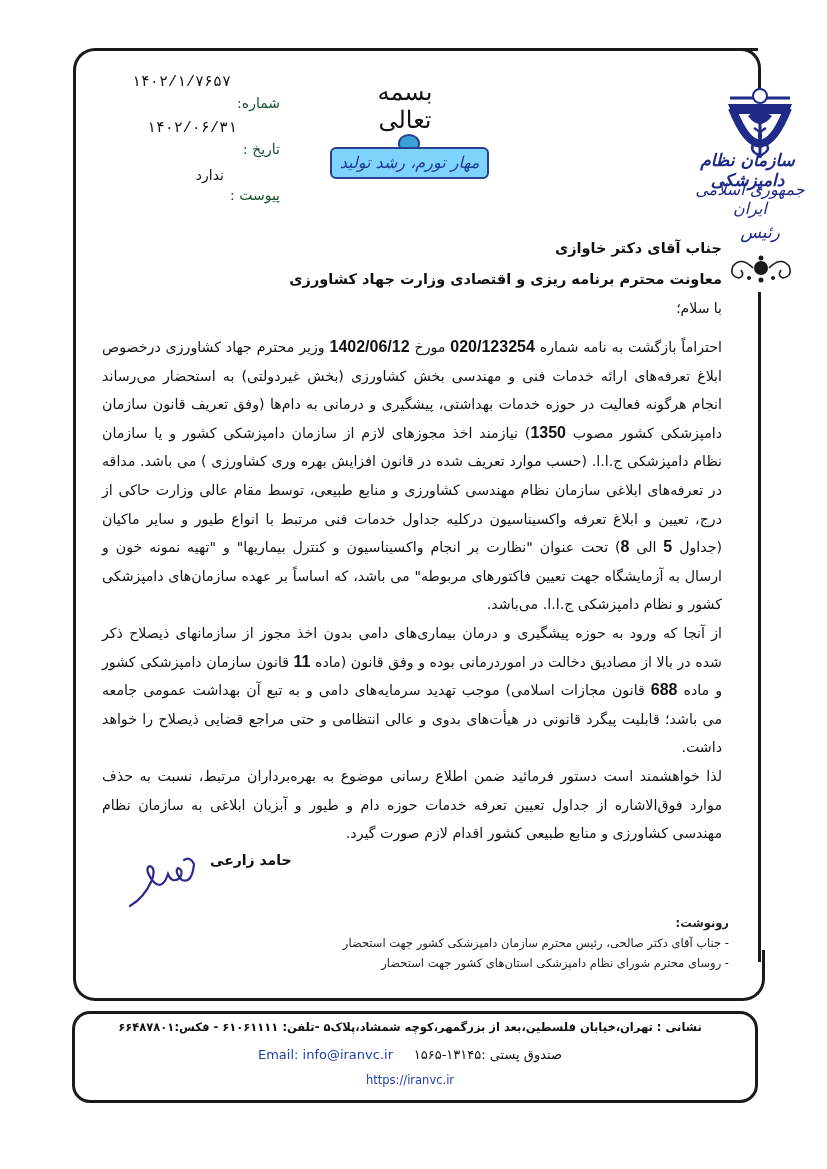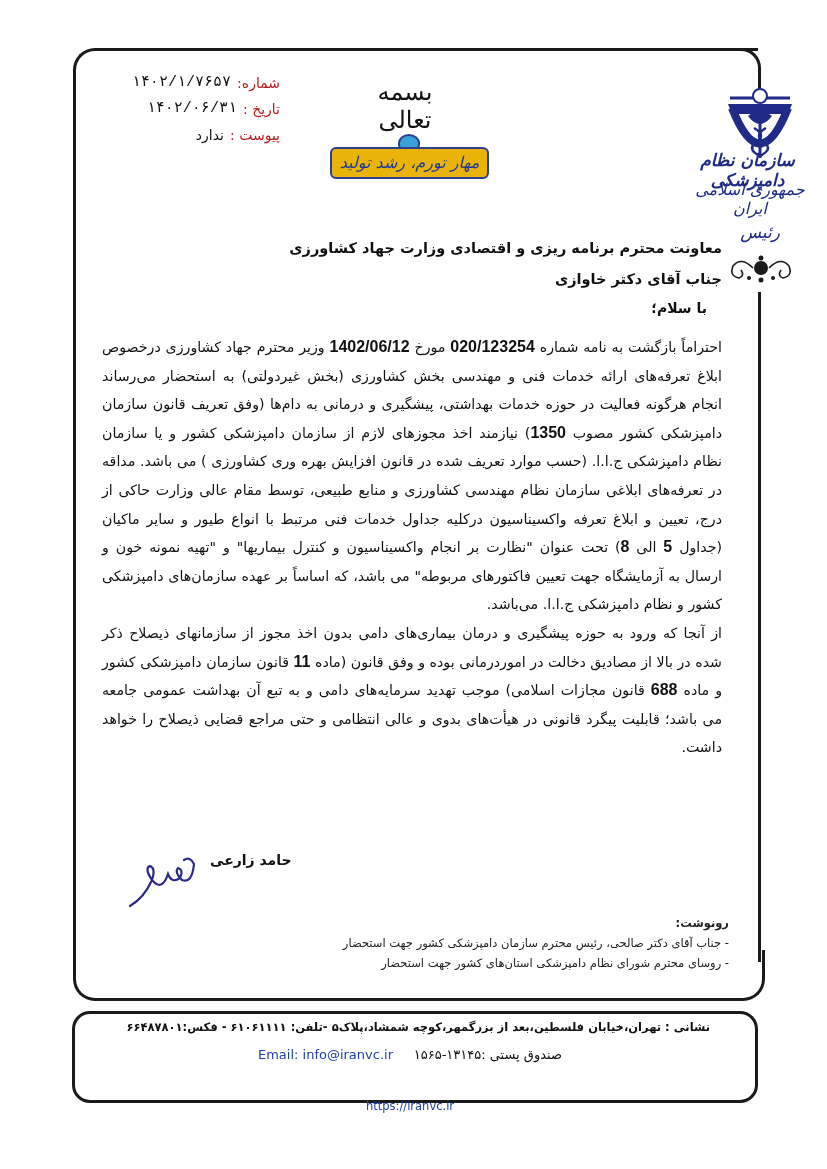"شماره:" .meta-label { color: #b91c1c -> #14532d; margin-top: none -> 20px }
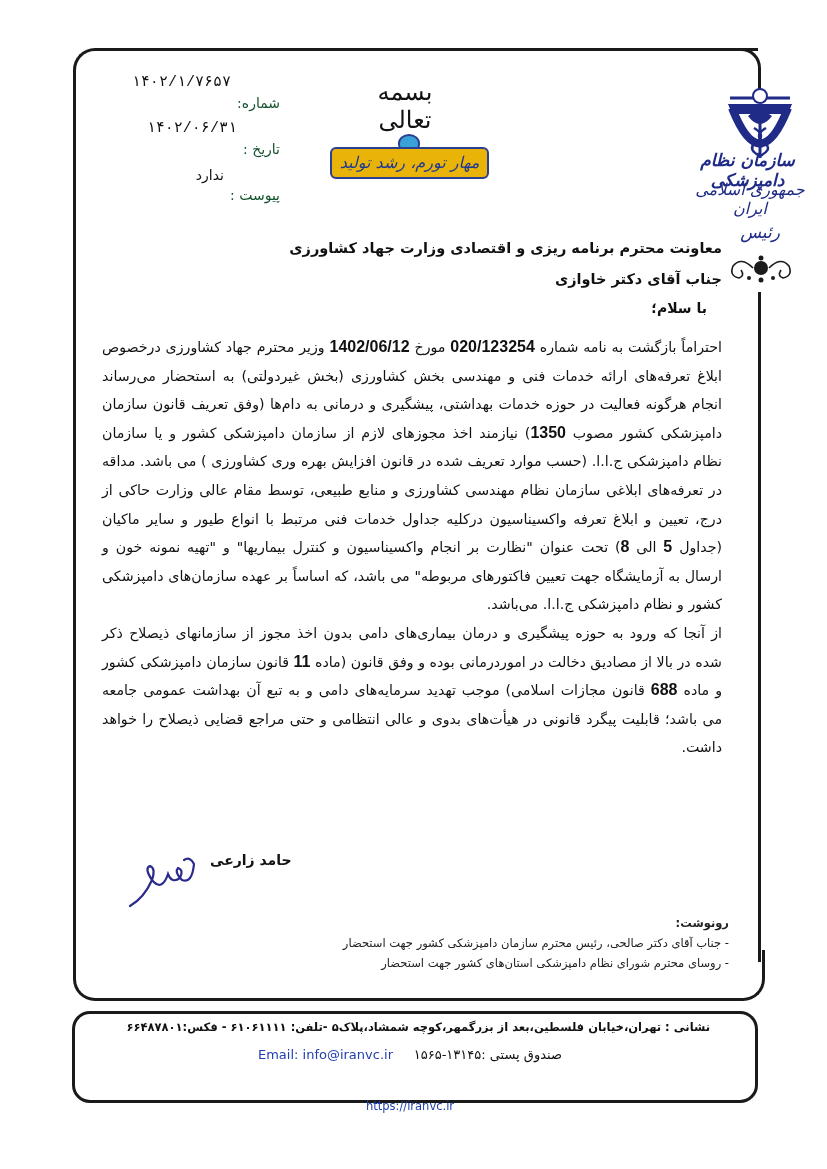"مهار تورم، رشد تولید" .slogan-box { background: #eab308 -> #7dd3fc }
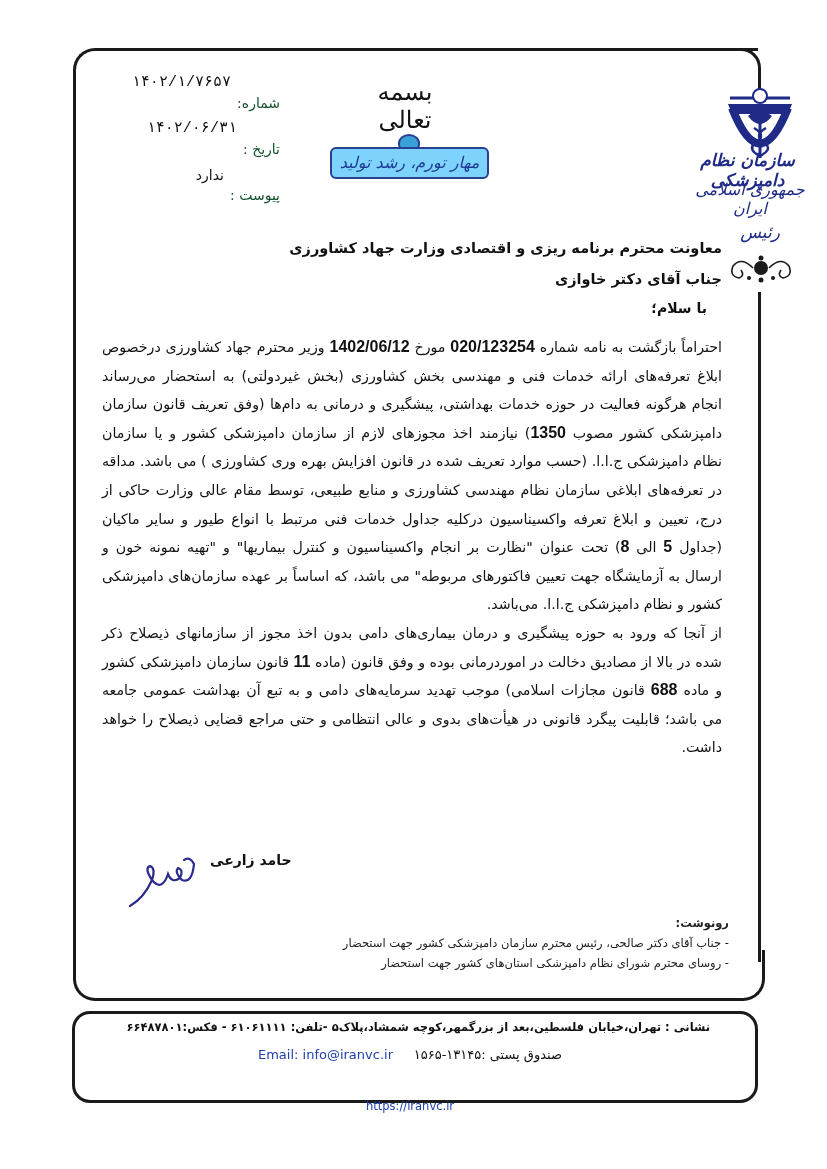"معاونت محترم برنامه ریزی و" div { order: before "جناب آقای دکتر خاوازی" -> after "جناب آقای دکتر خاوازی" }
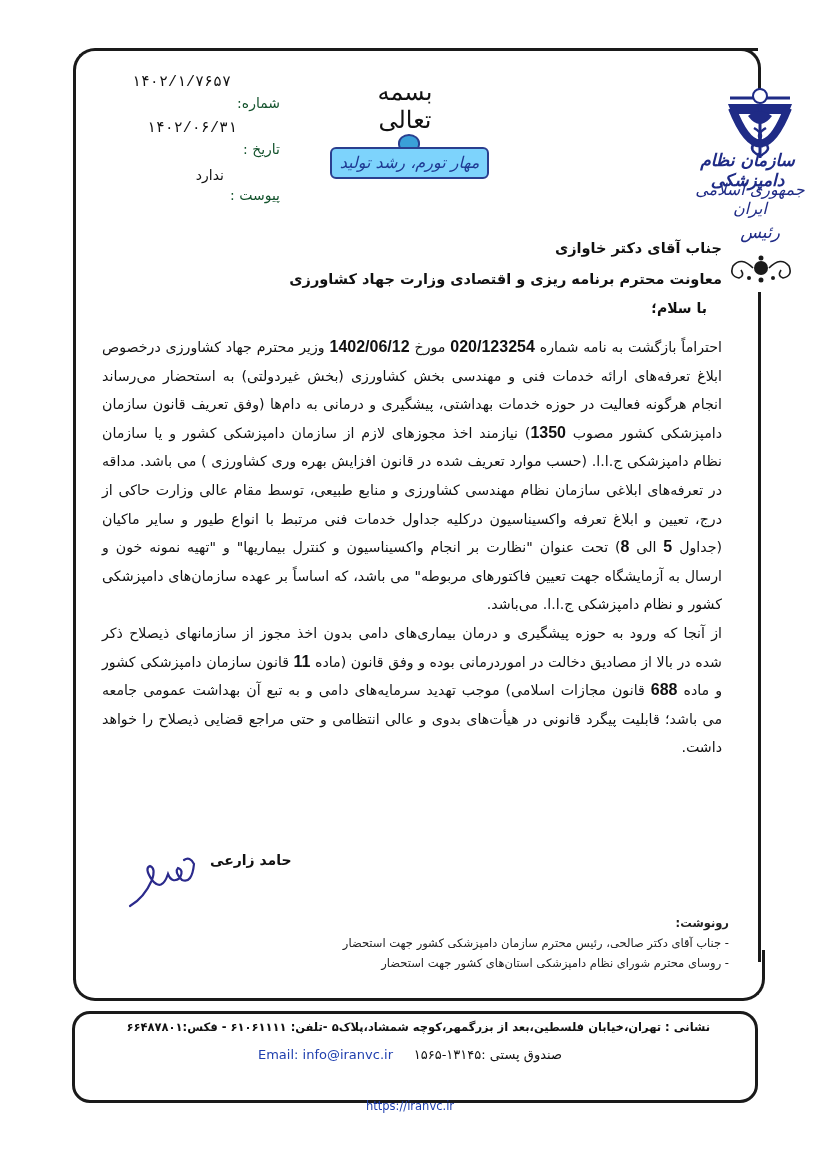"با سلام؛" .greeting { font-weight: bold -> none; right: 120px -> 105px }
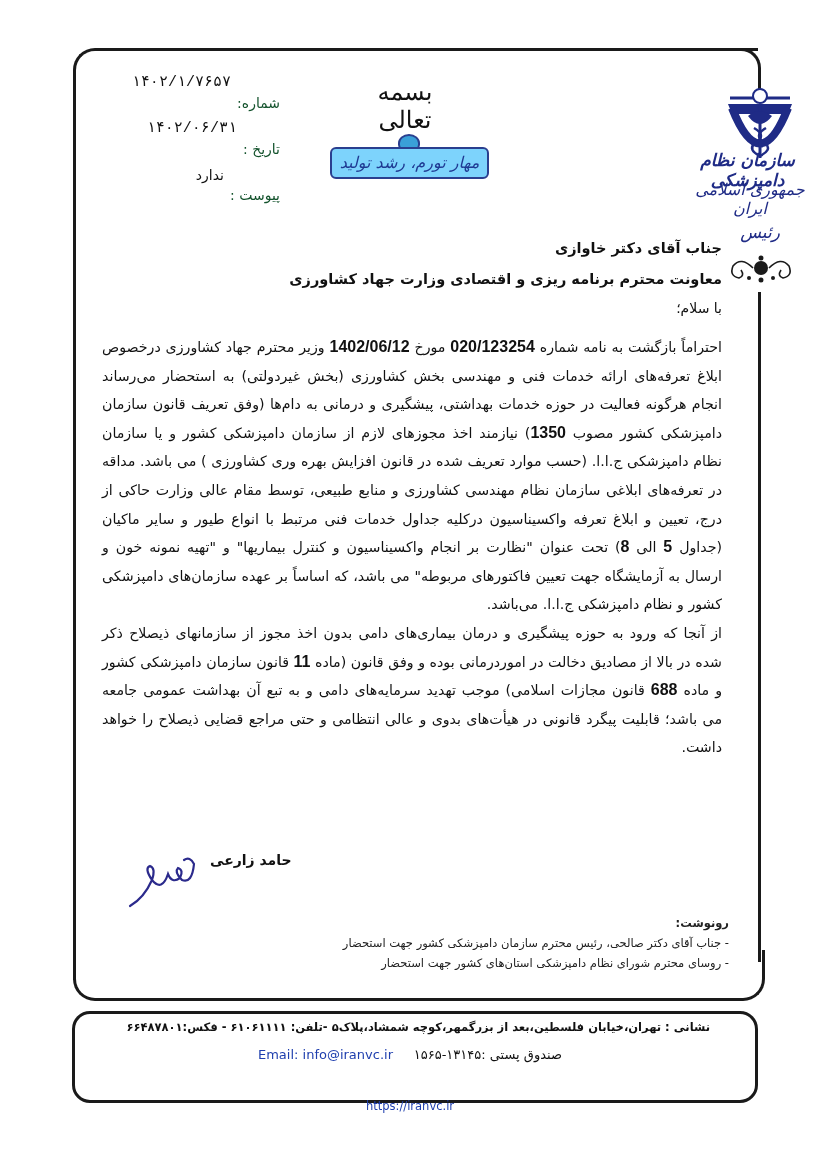"لذا خواهشمند است دستور فرمائید" p { html: none -> <p>لذا خواهشمند است دستور فرمائید ضمن اطلاع رسانی موضوع به بهره‌برداران مرتبط، نسبت به حذف موارد فوق‌الاشاره از جداول تعیین تعرفه خدمات حوزه دام و طیور و آبزیان ابلاغی به سازمان نظام مهندسی کشاورزی و منابع طبیعی کشور اقدام لازم صورت گیرد.</p> }
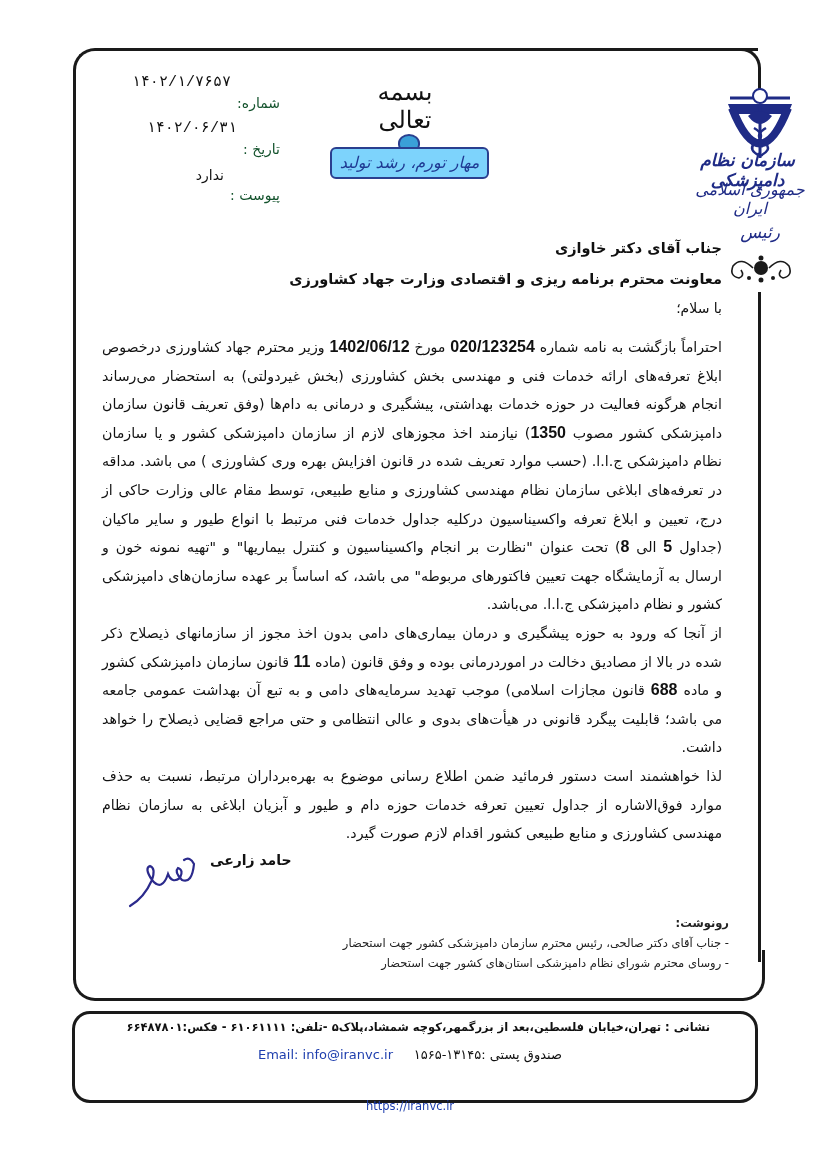"نشانی : تهران،خیابان فلسطین،بعد از" .footer-line1 { text-align: none -> center }
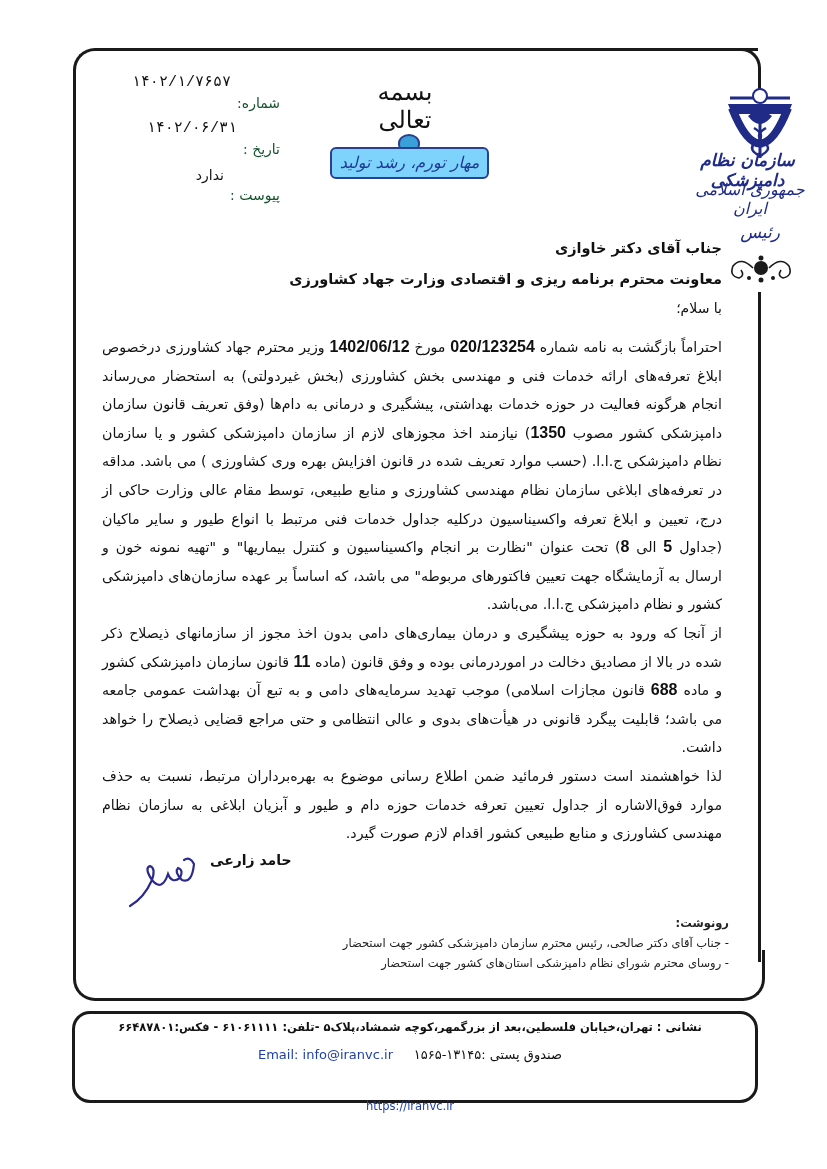"https://iranvc.ir" .footer-line3 { margin-top: 26px -> none }
